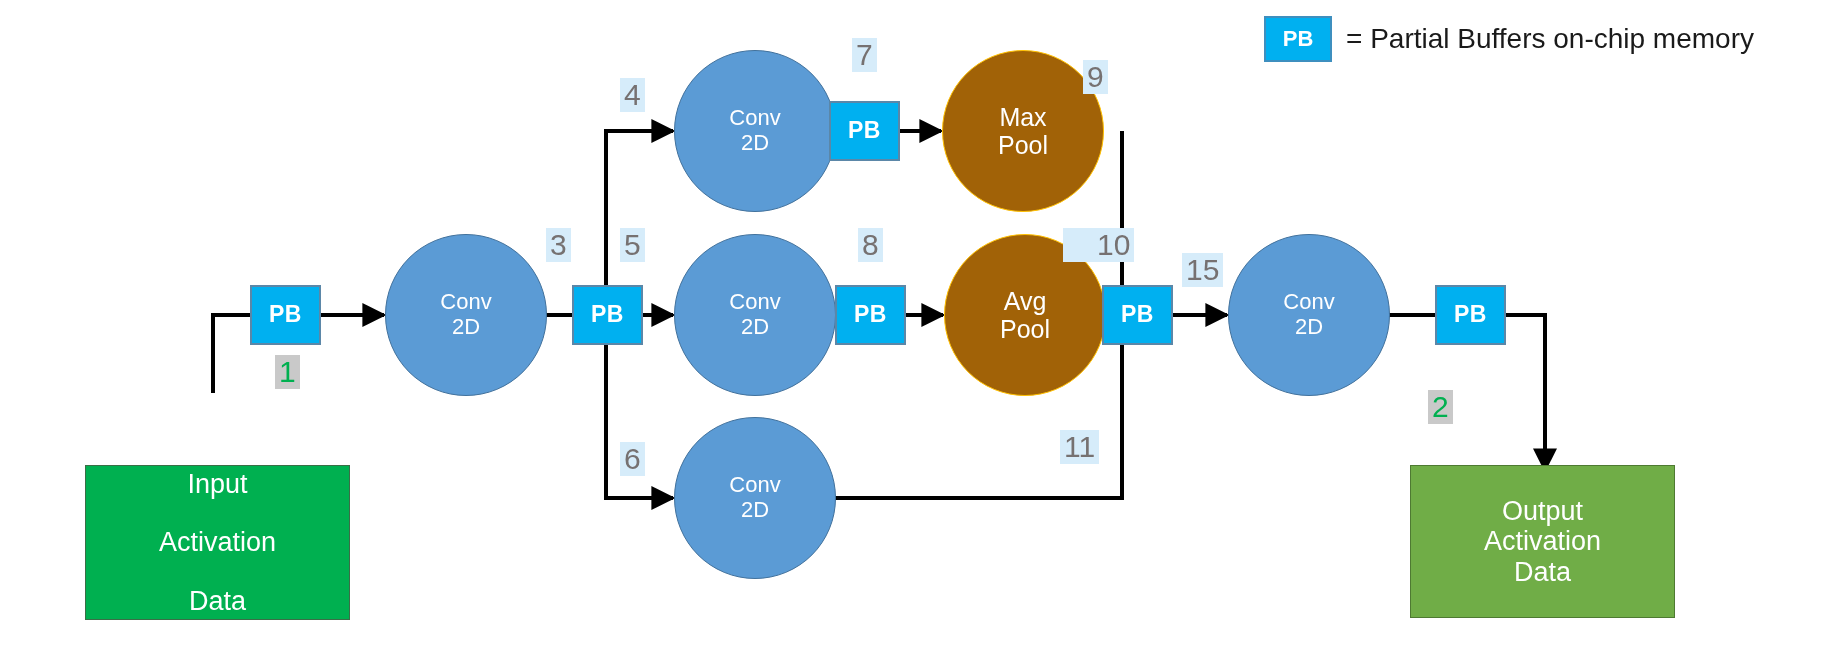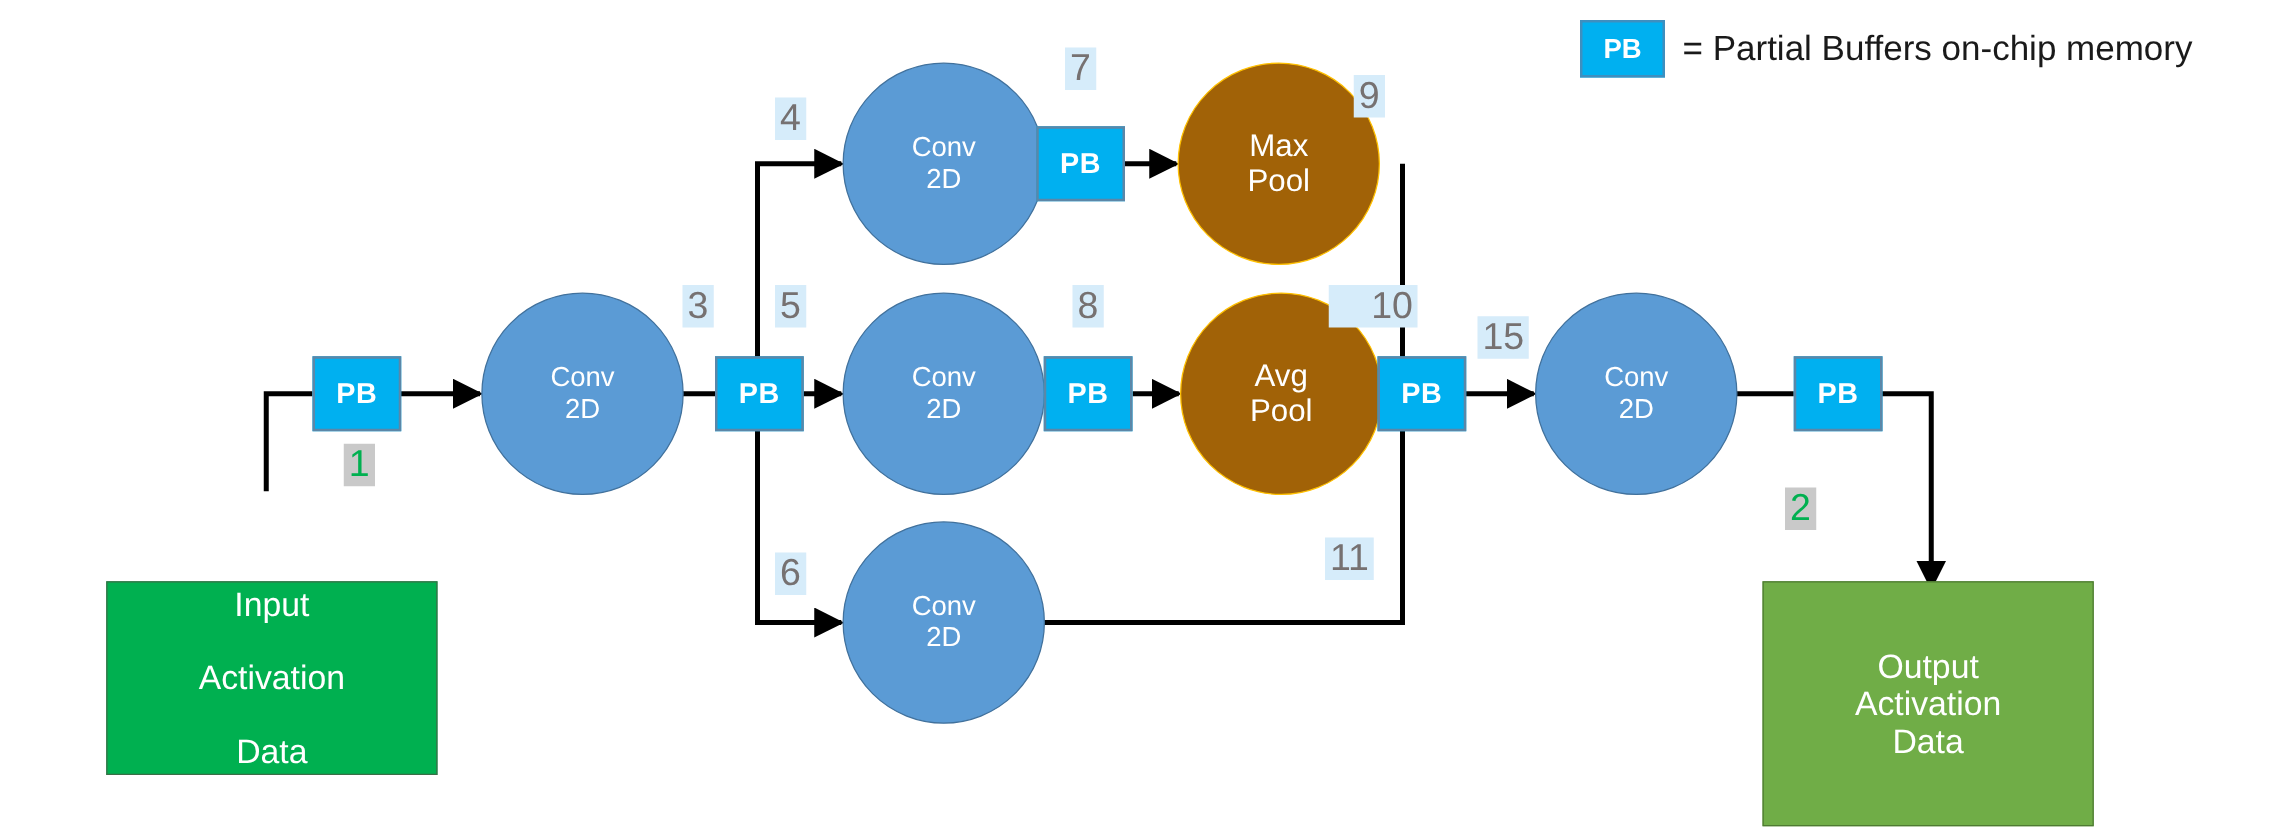"Output" div.node { height: 196px -> 153px }
